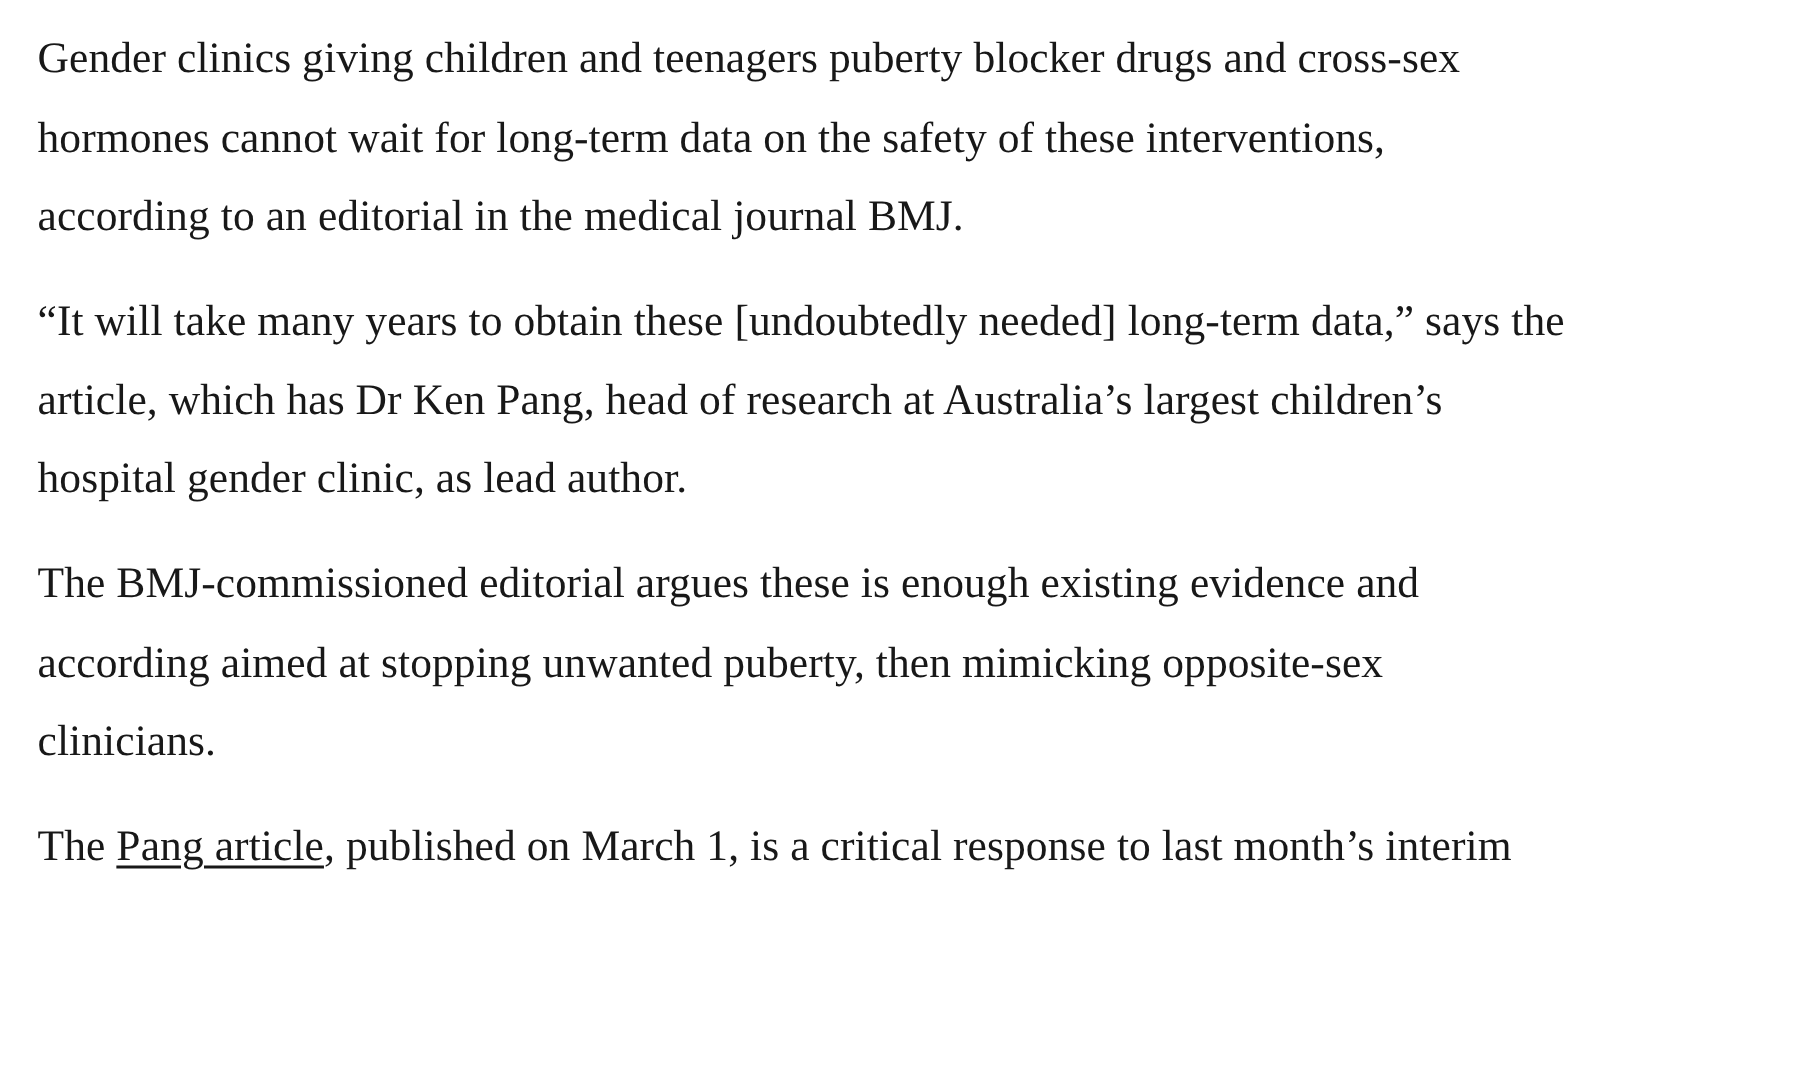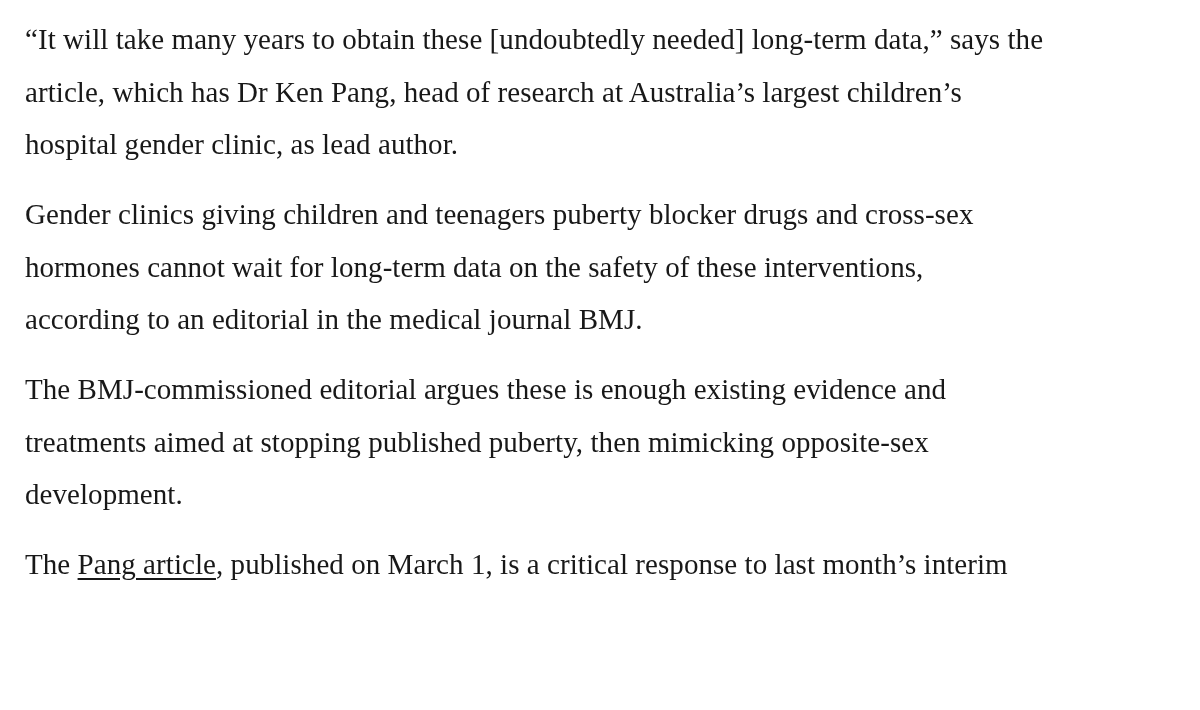"“It will take many years" div.paragraph { order: before "Gender clinics giving children and" -> after "Gender clinics giving children and" }
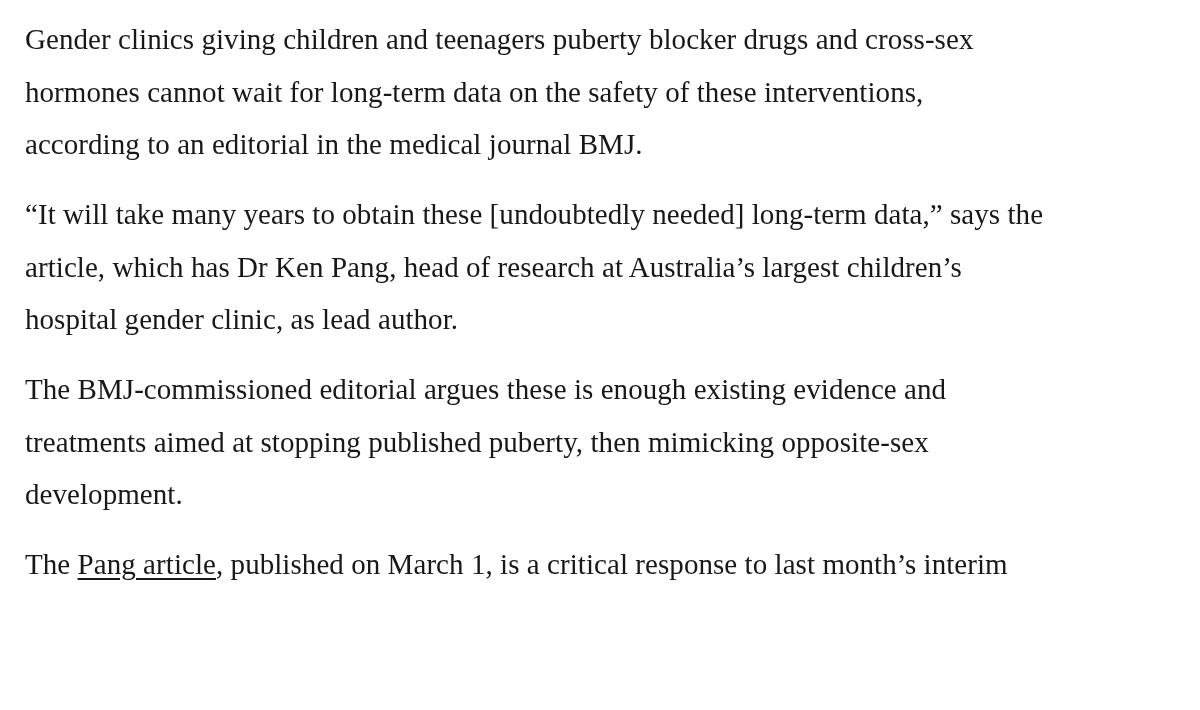"treatments aimed at stopping published" div.line { text: treatments aimed at stopping published -> according aimed at stopping unwanted }
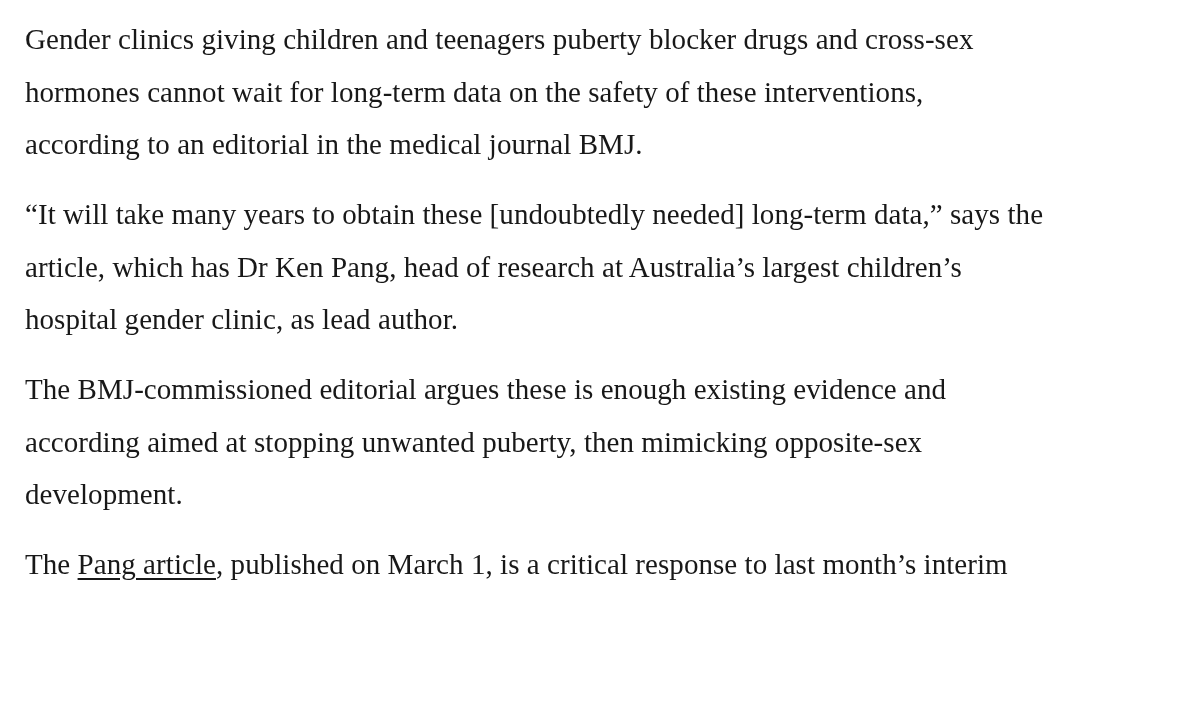"development." div.line { text: development -> clinicians }
